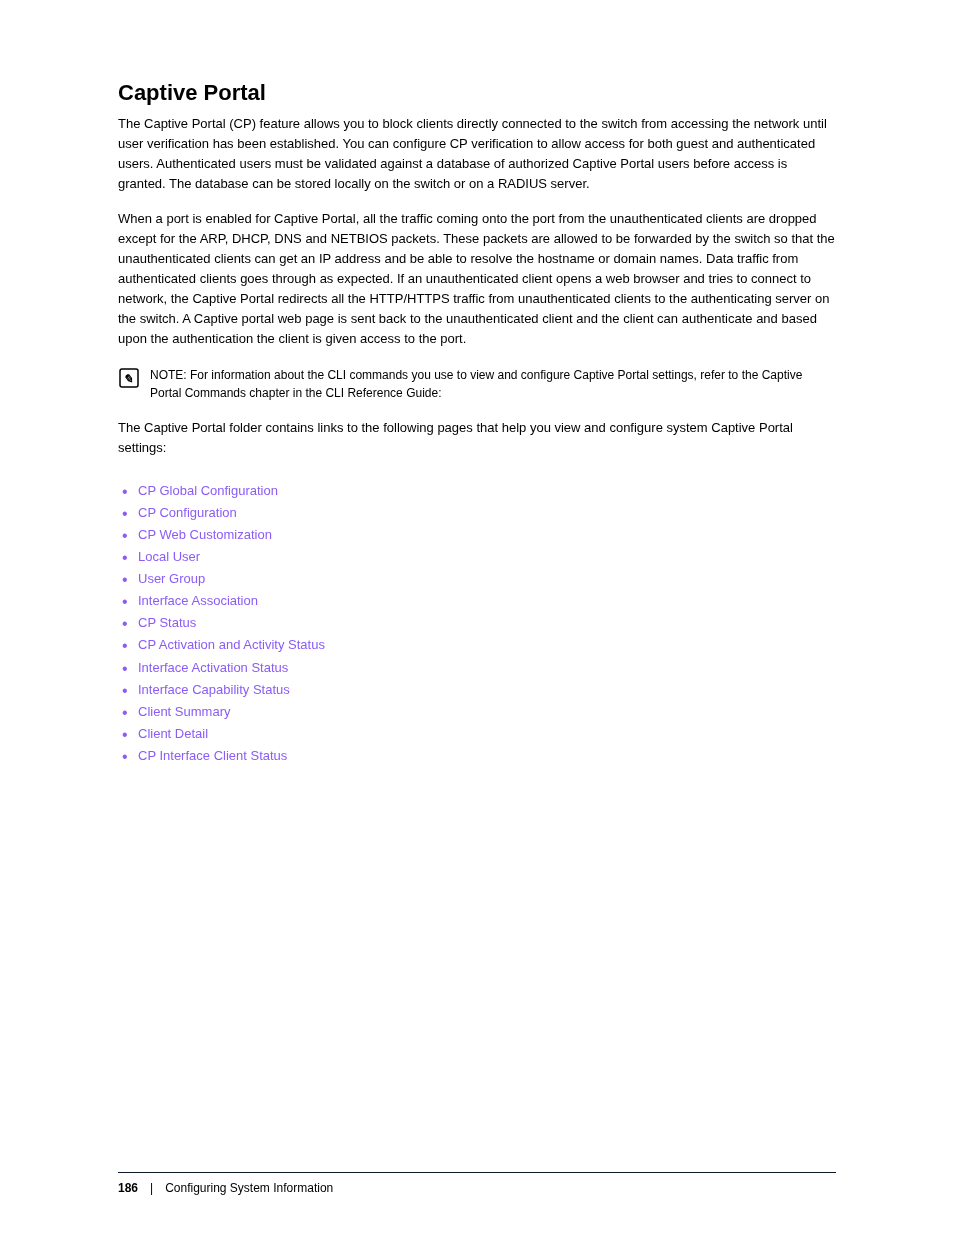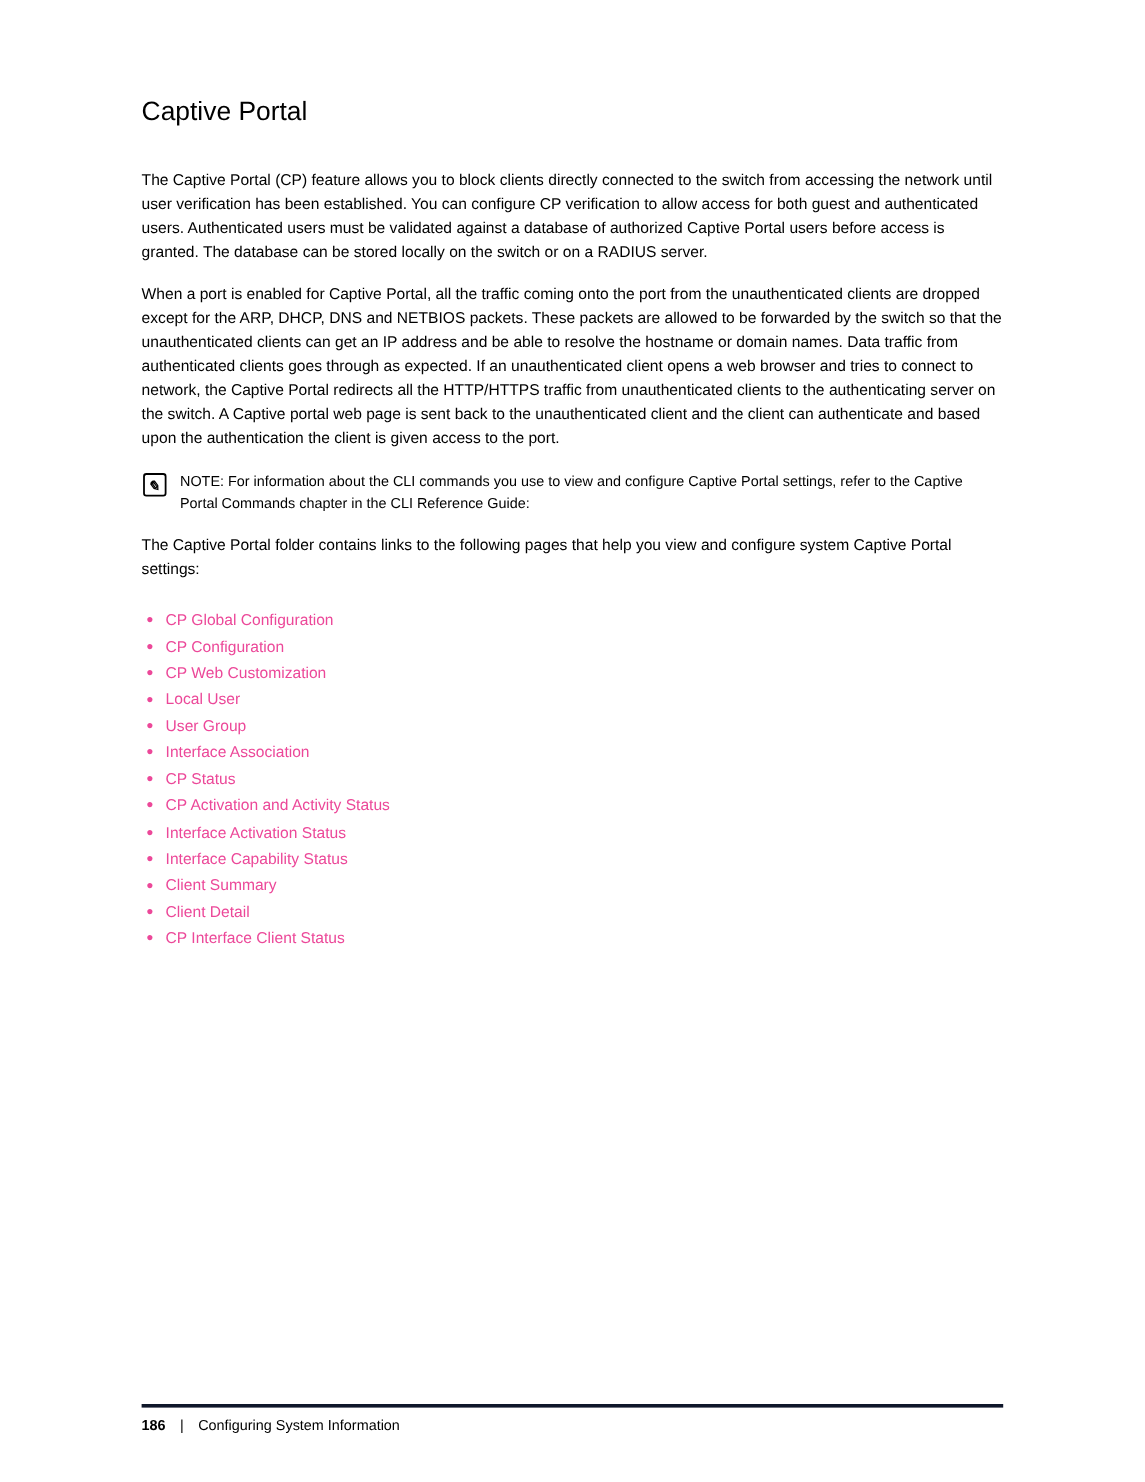"Captive Portal" .page-title { font-weight: normal -> bold; margin-bottom: 34px -> 8px }
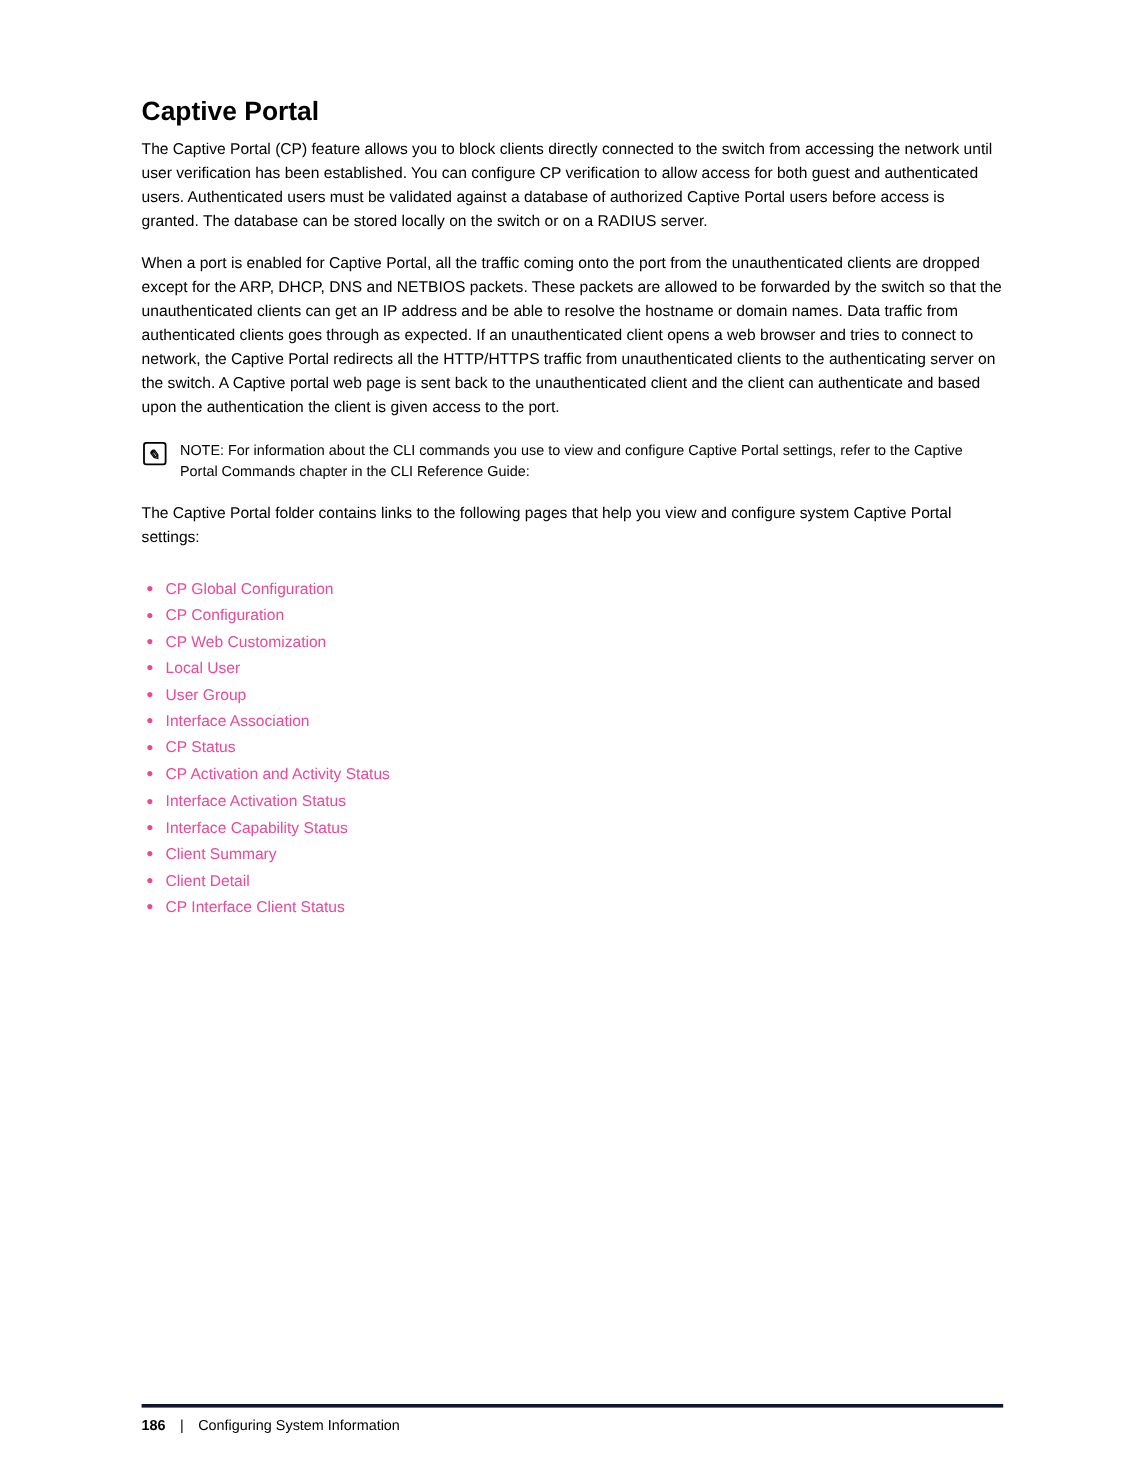"CP Global Configuration" .bullet-list li { color: #ec4899 -> #8b5cf6 }
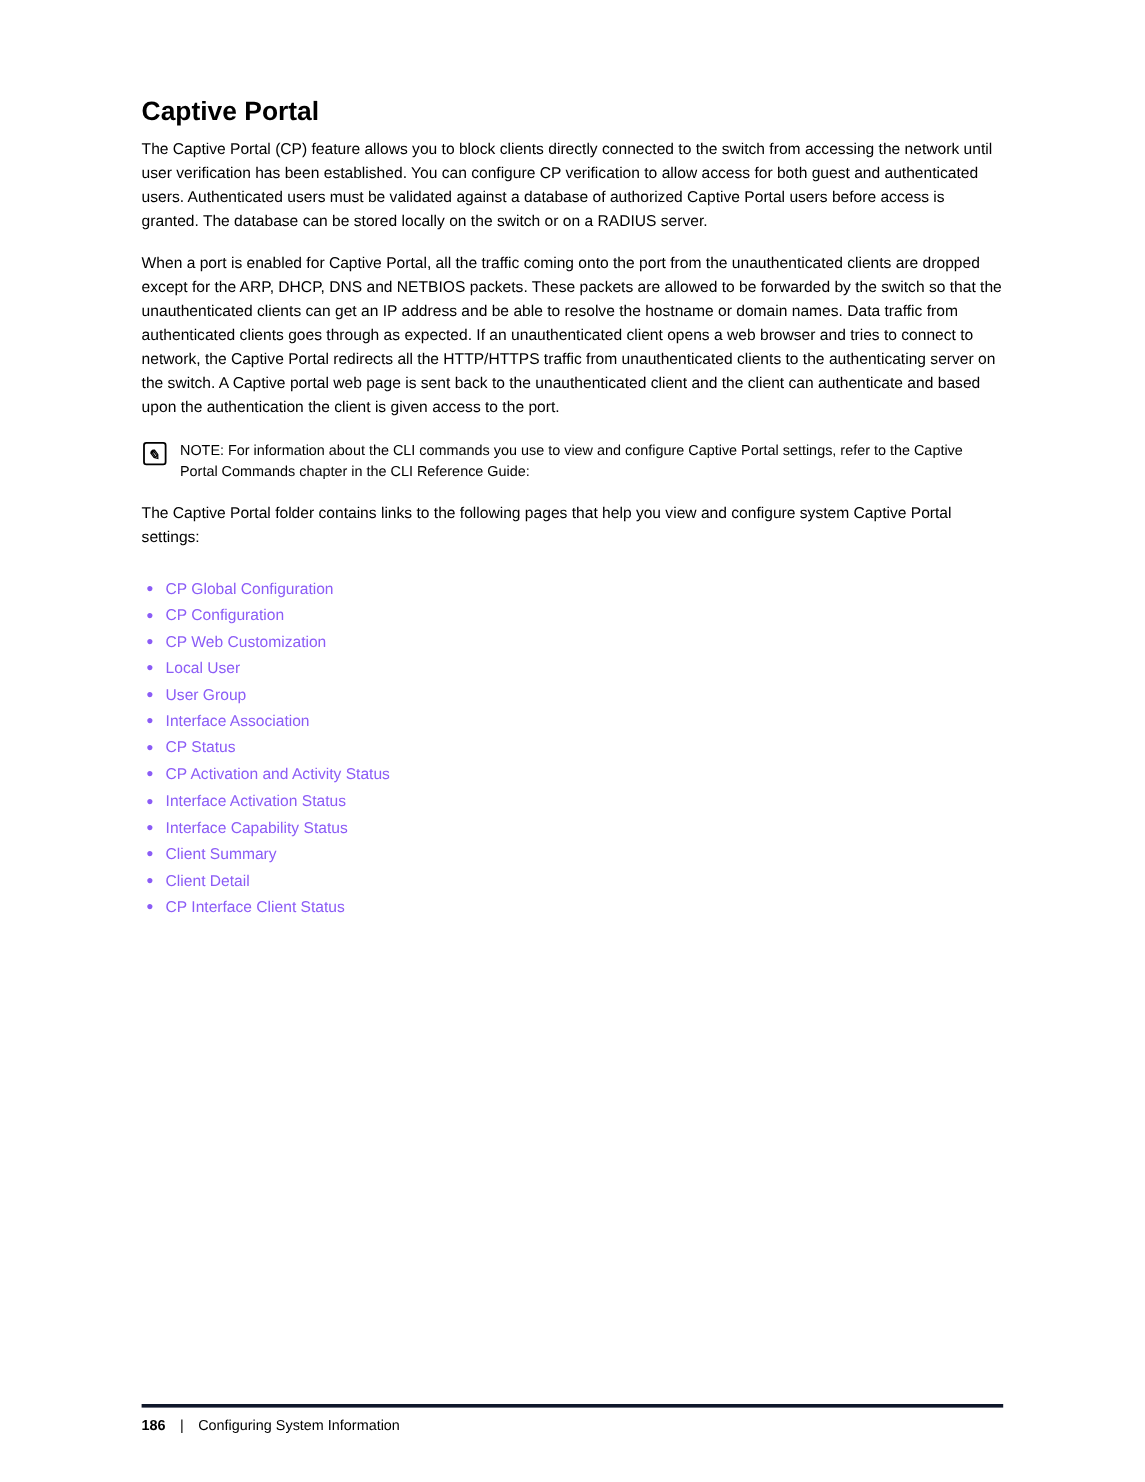"186" .page-footer { border-top: 3px solid #0f172a -> 1px solid #0f172a }
